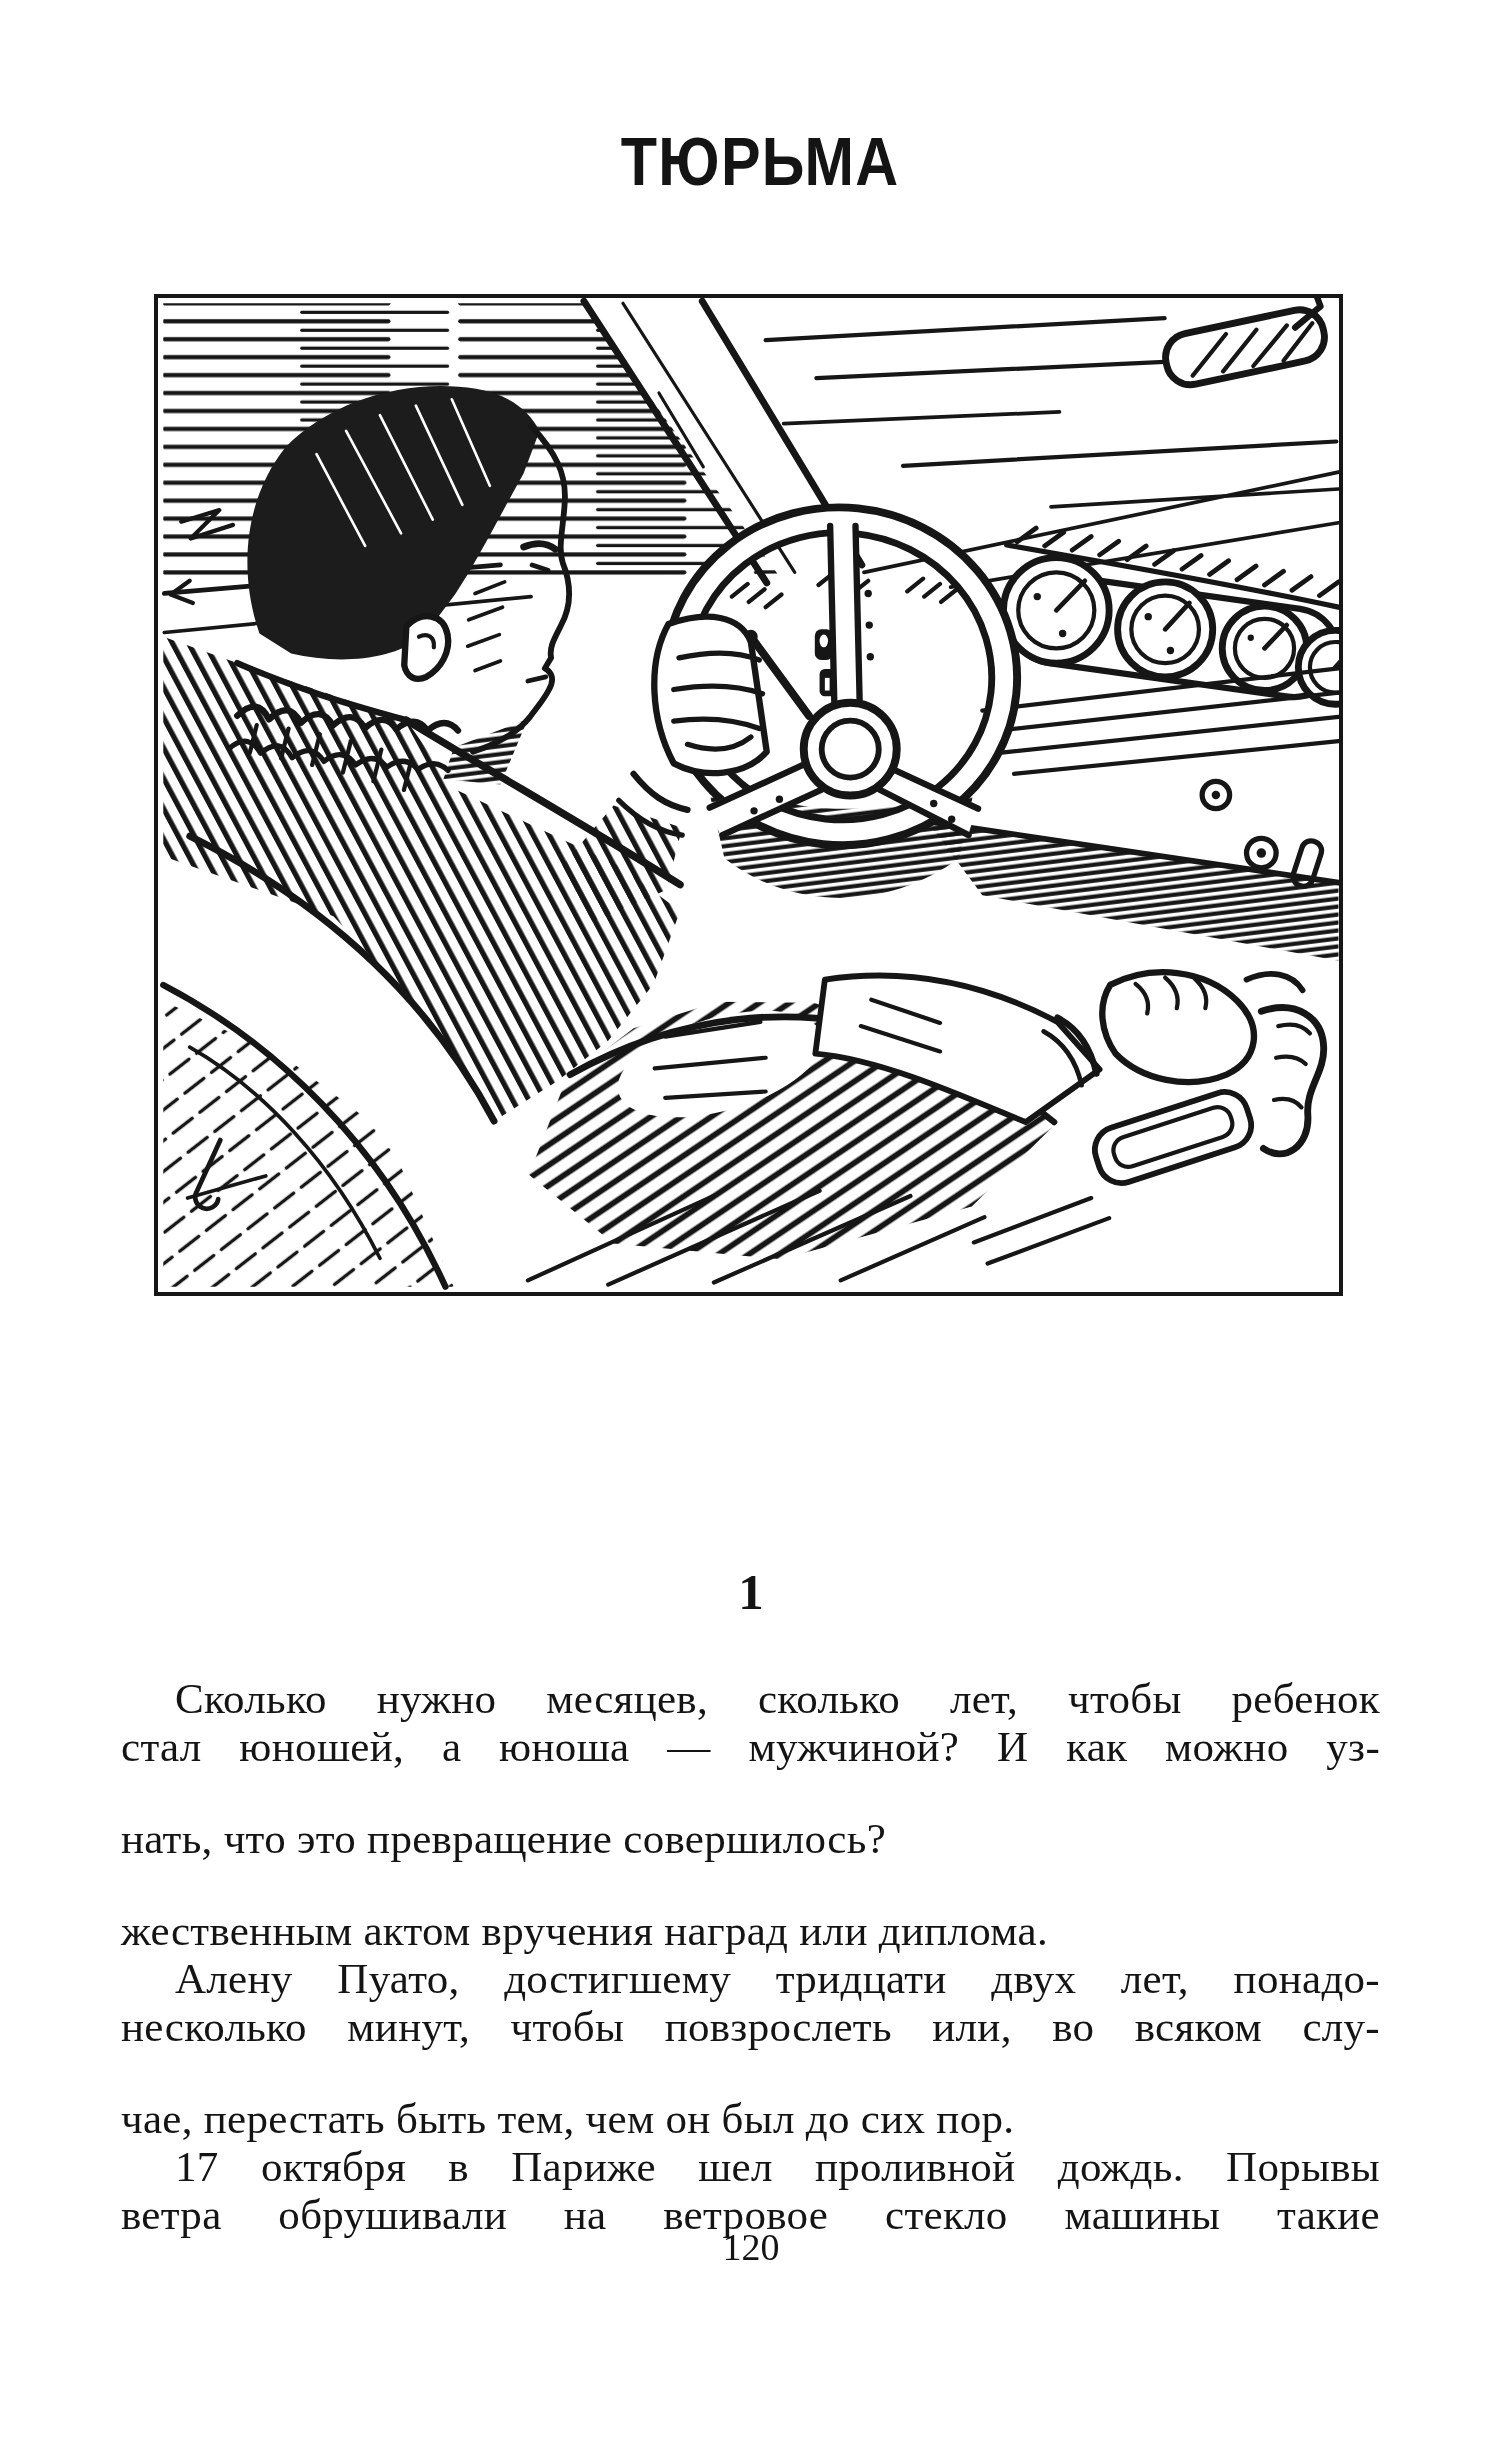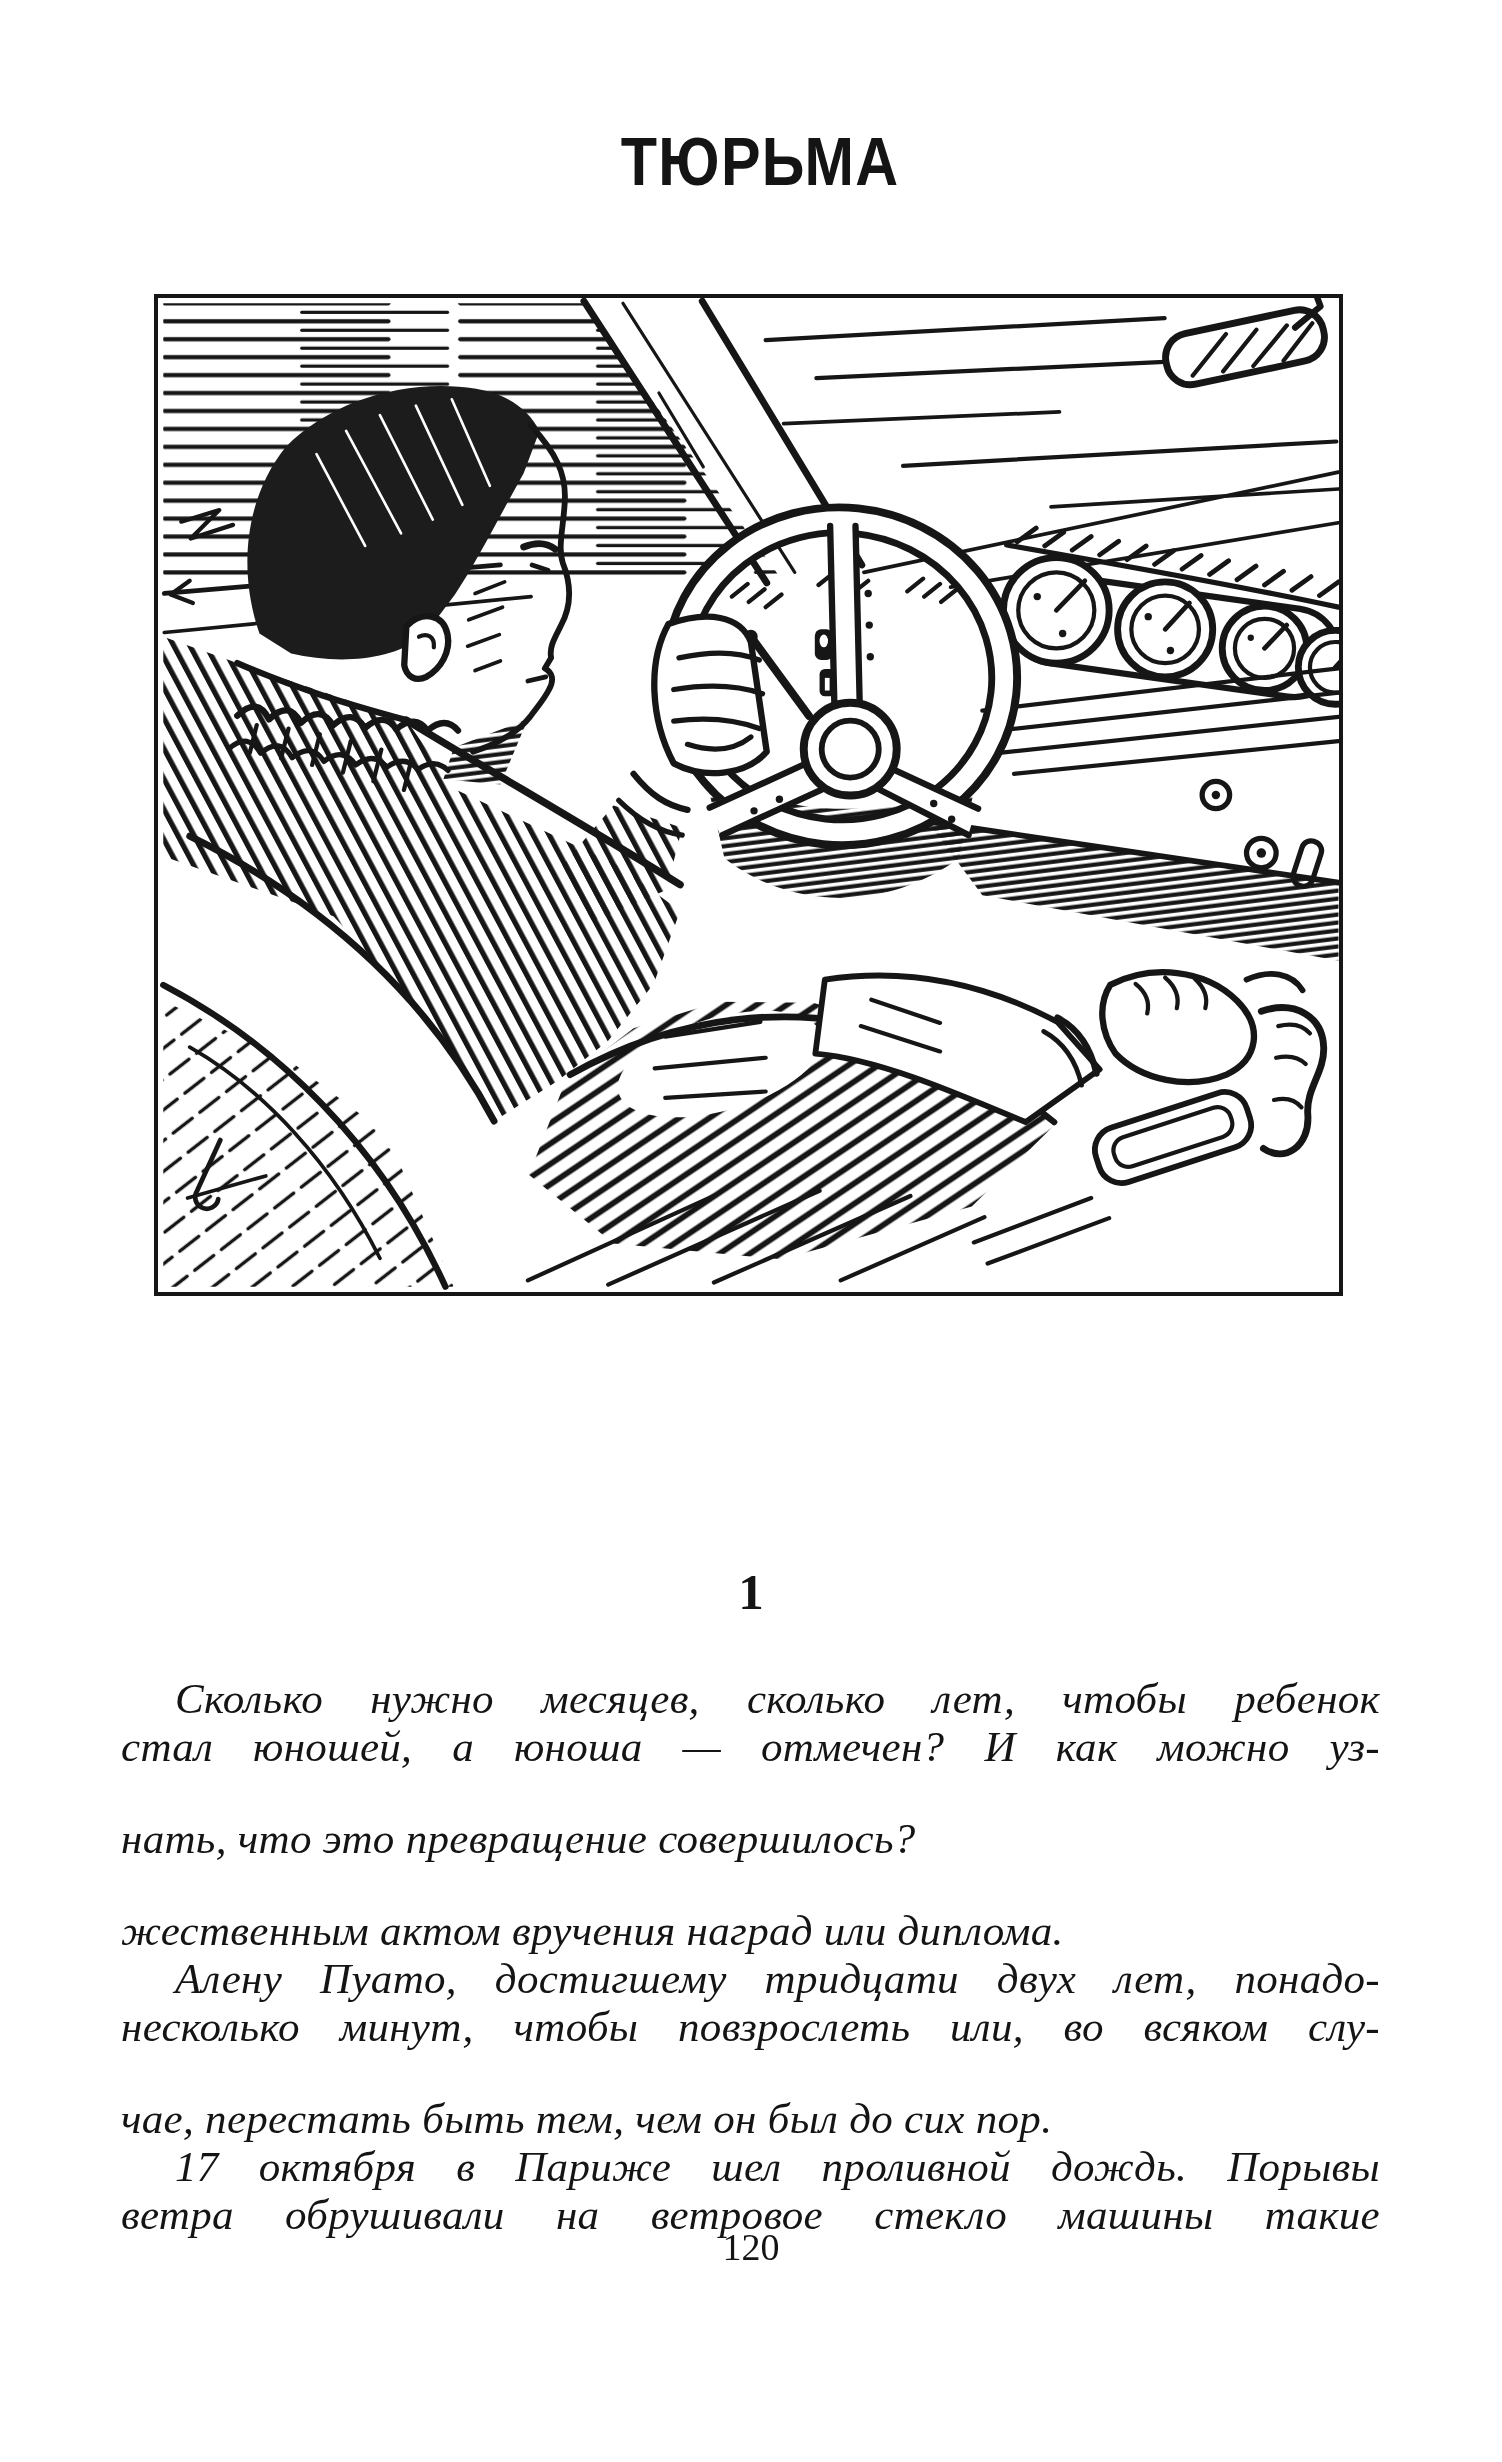"Сколько нужно месяцев, сколько лет," .line { font-style: italic -> none }
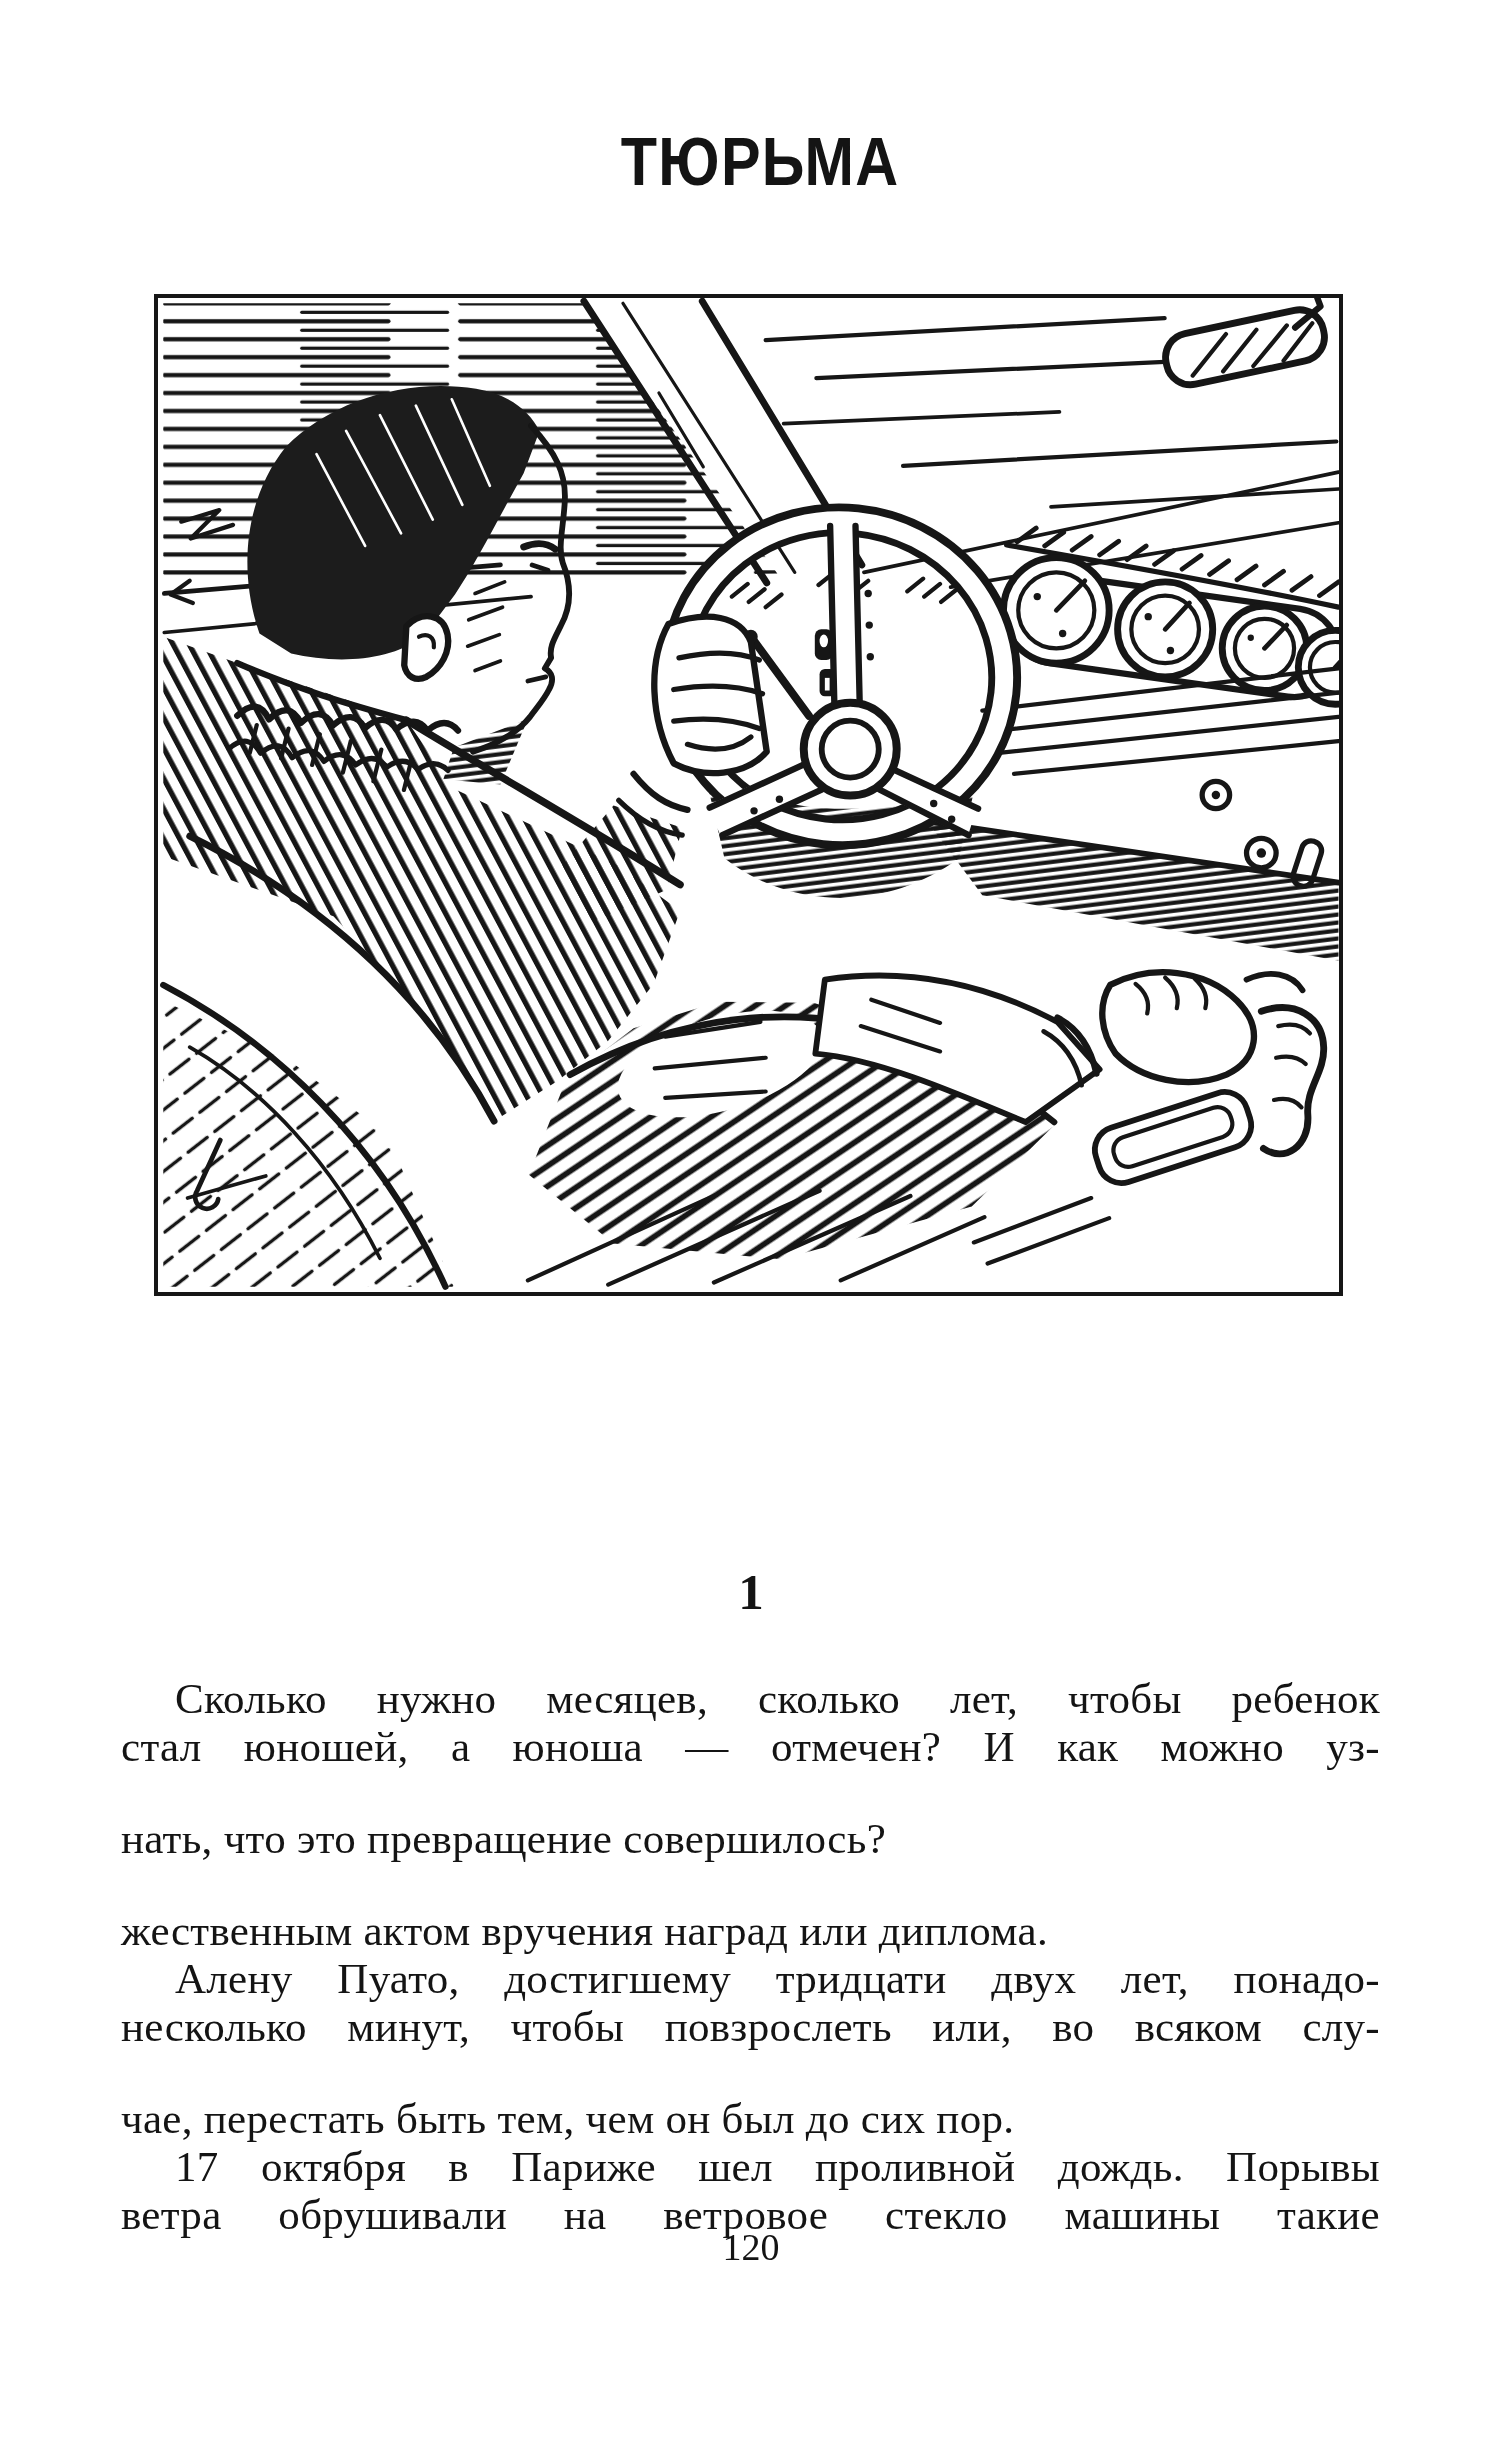"стал юношей, а юноша —" div.line { text: отмечен -> мужчиной }
